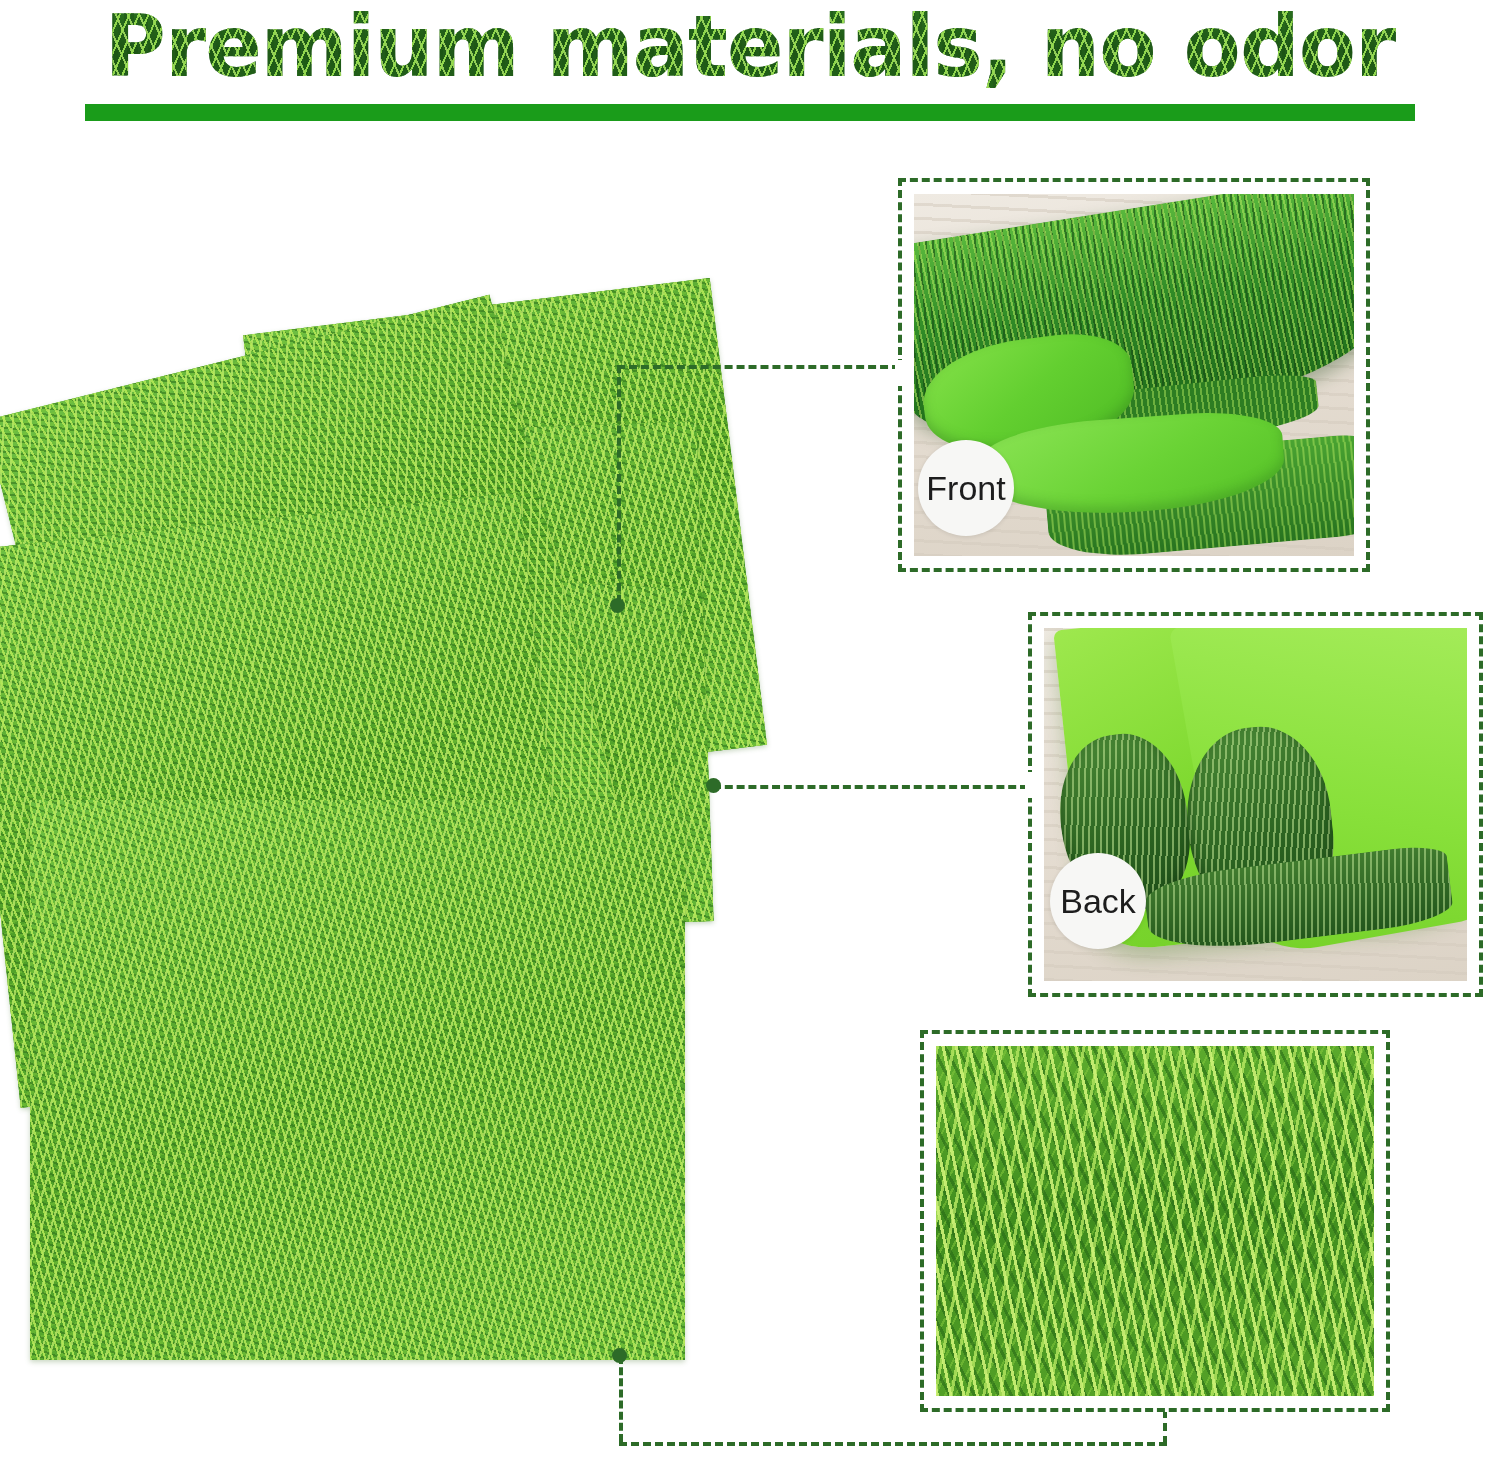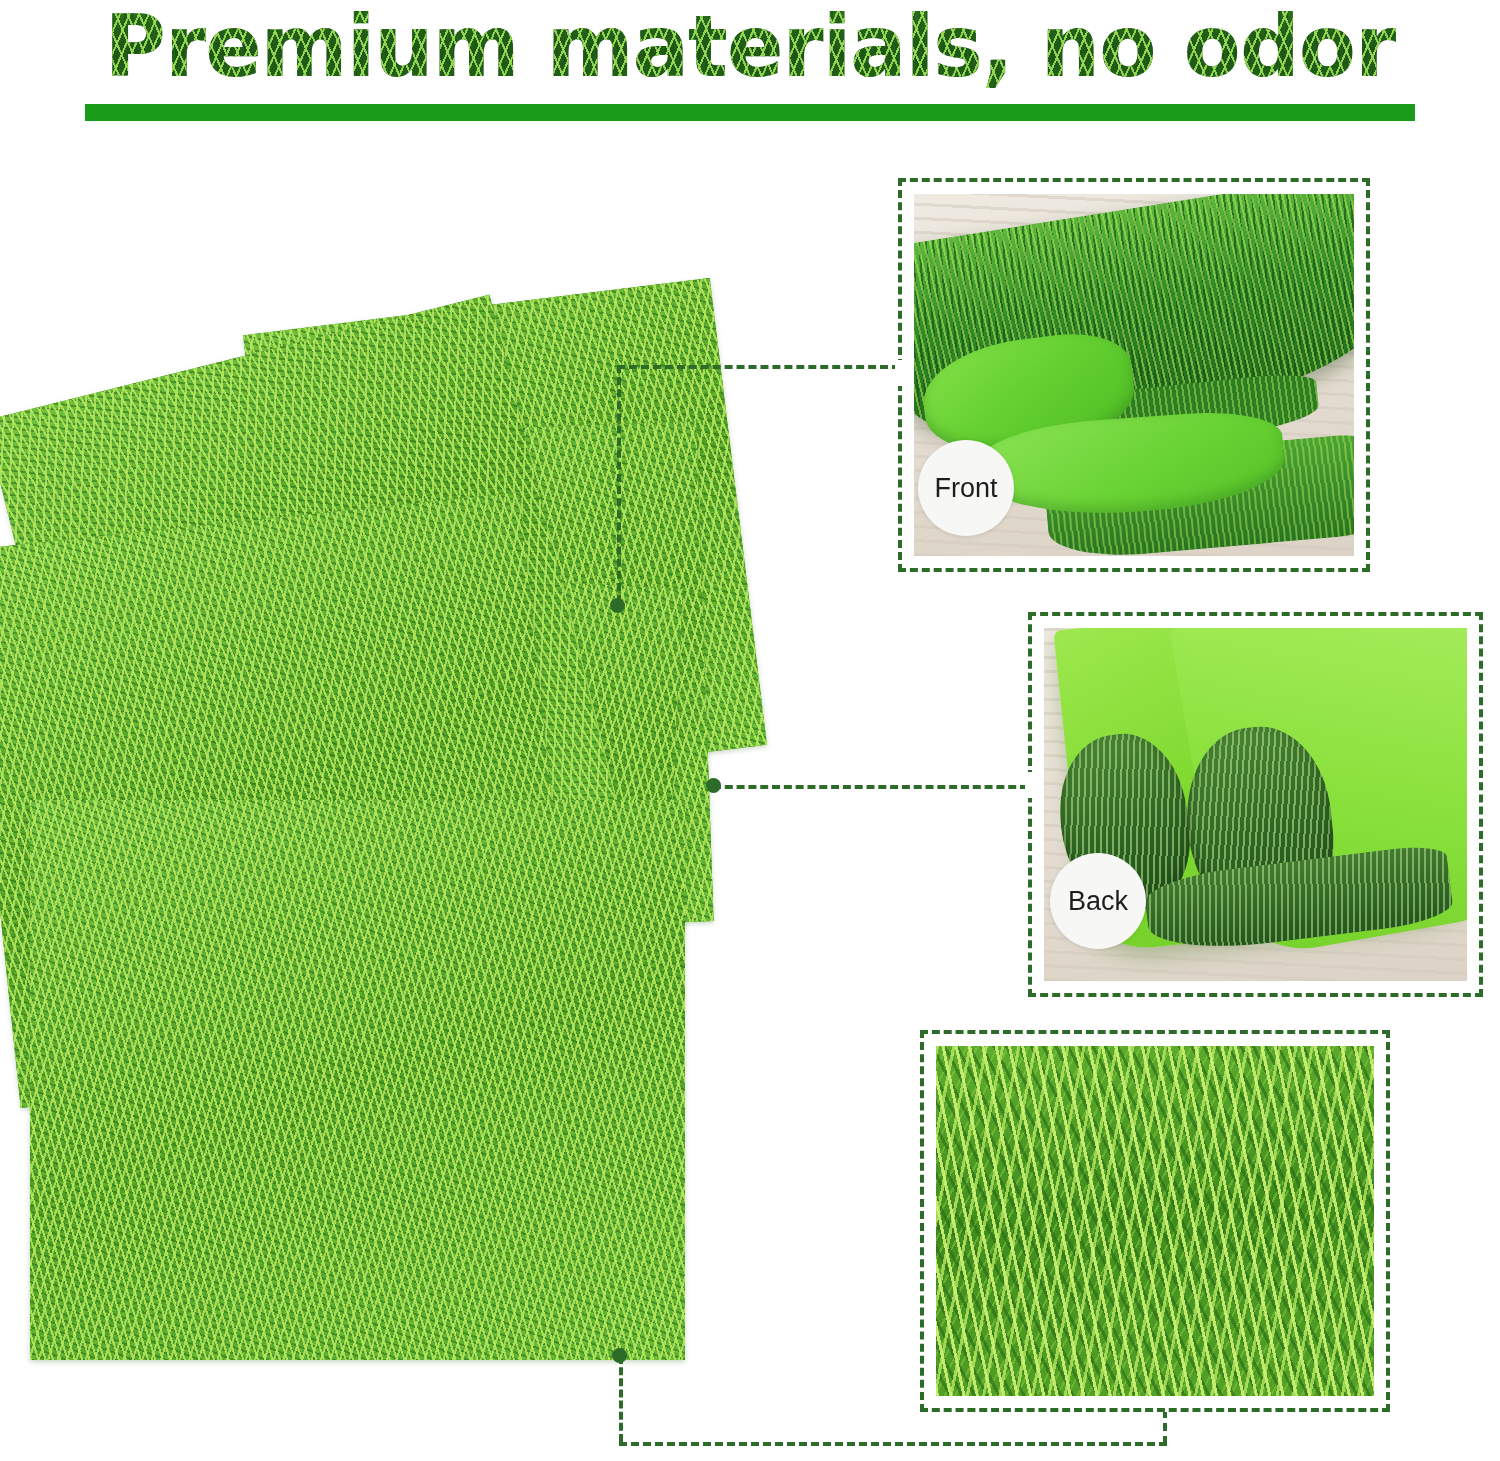"Front" .badge { font-size: 27px -> 34px }
